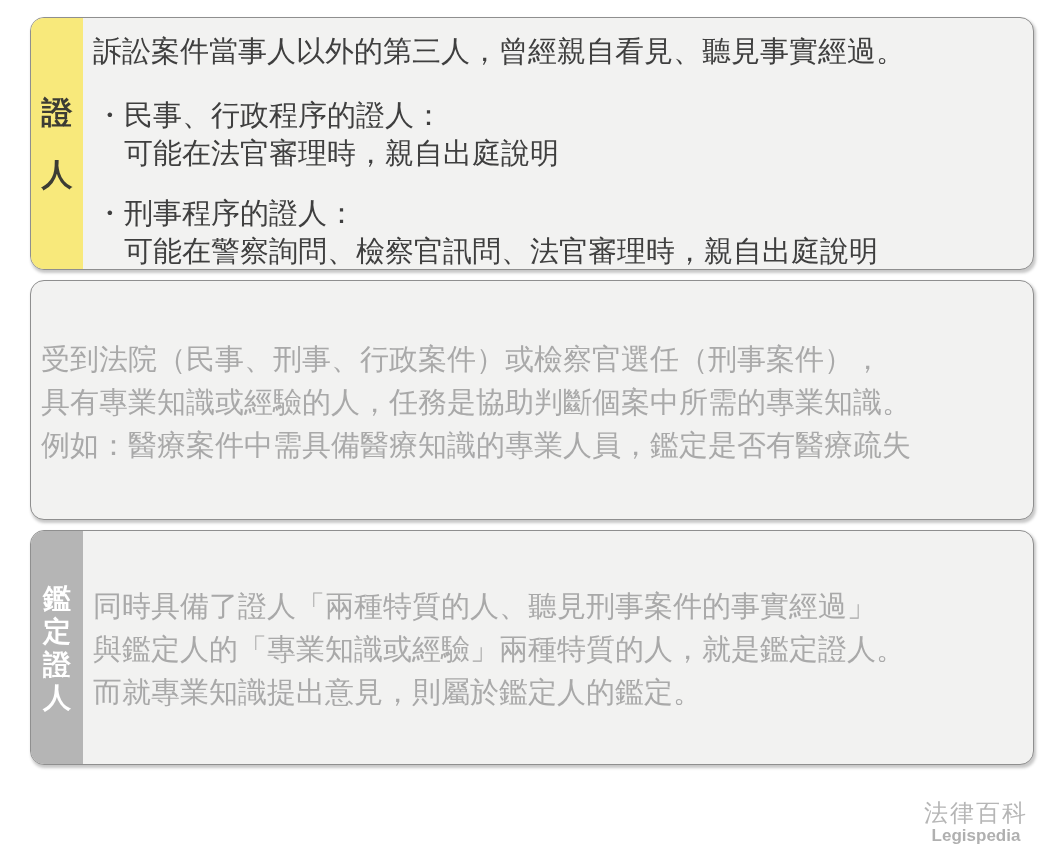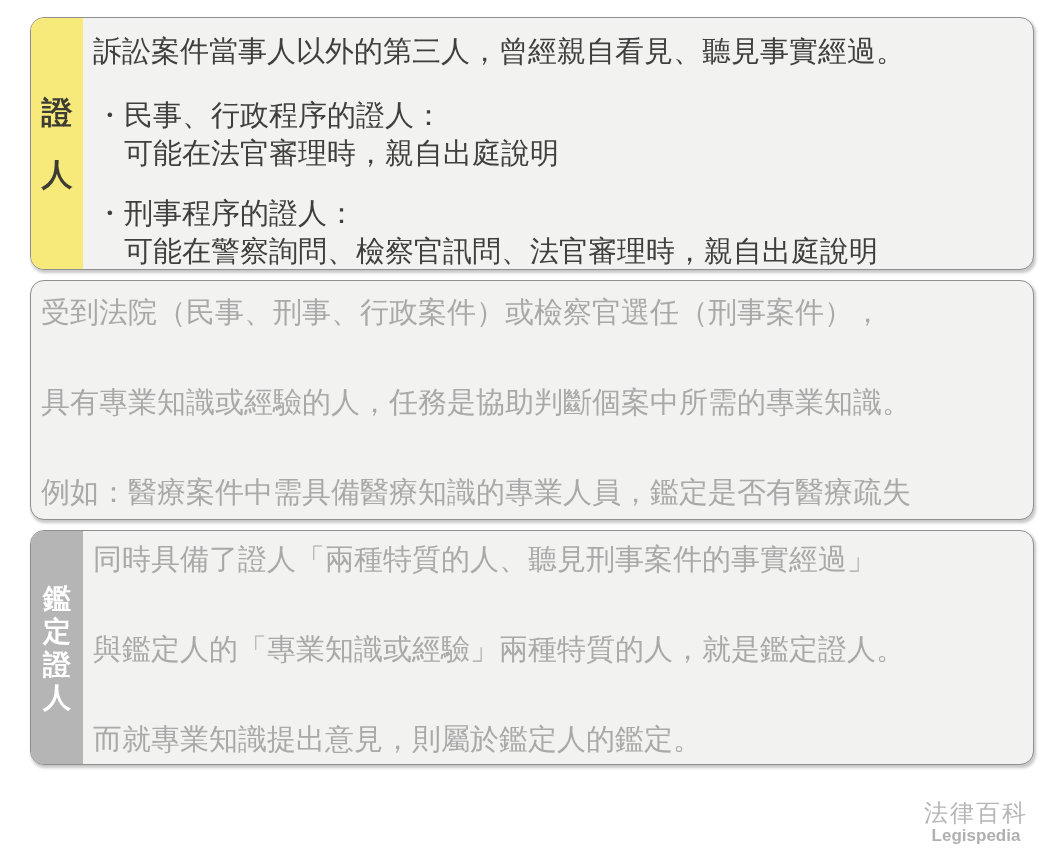"受到法院（民事、刑事、行政案件）或檢察官選任（刑事案件），" .content-gray { gap: 47px -> none }
